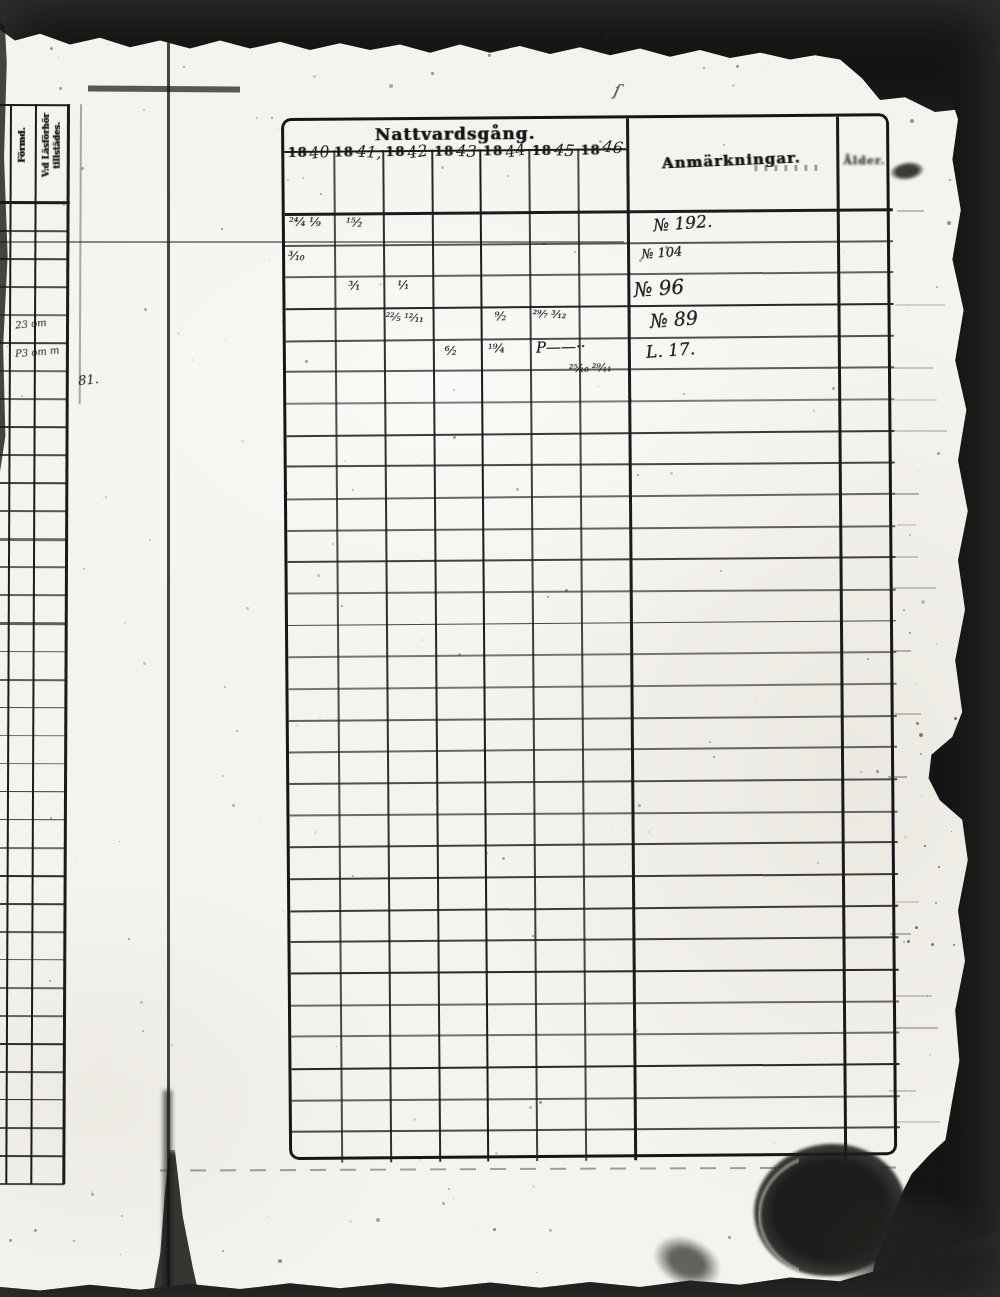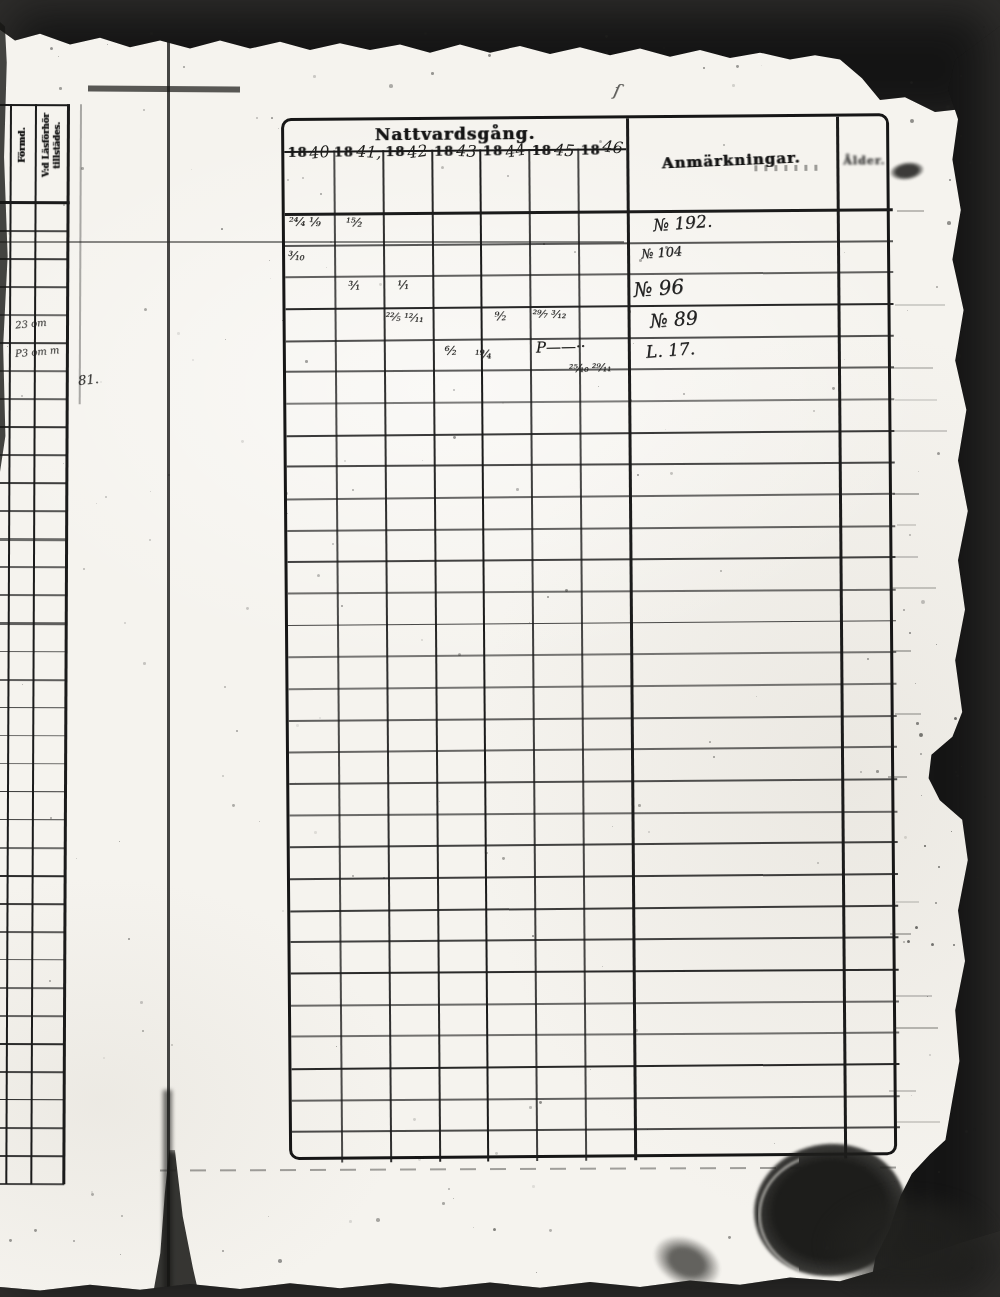"¹⁹⁄₄" div.hw { left: 189px -> 202px; margin-top: 6px -> none }
